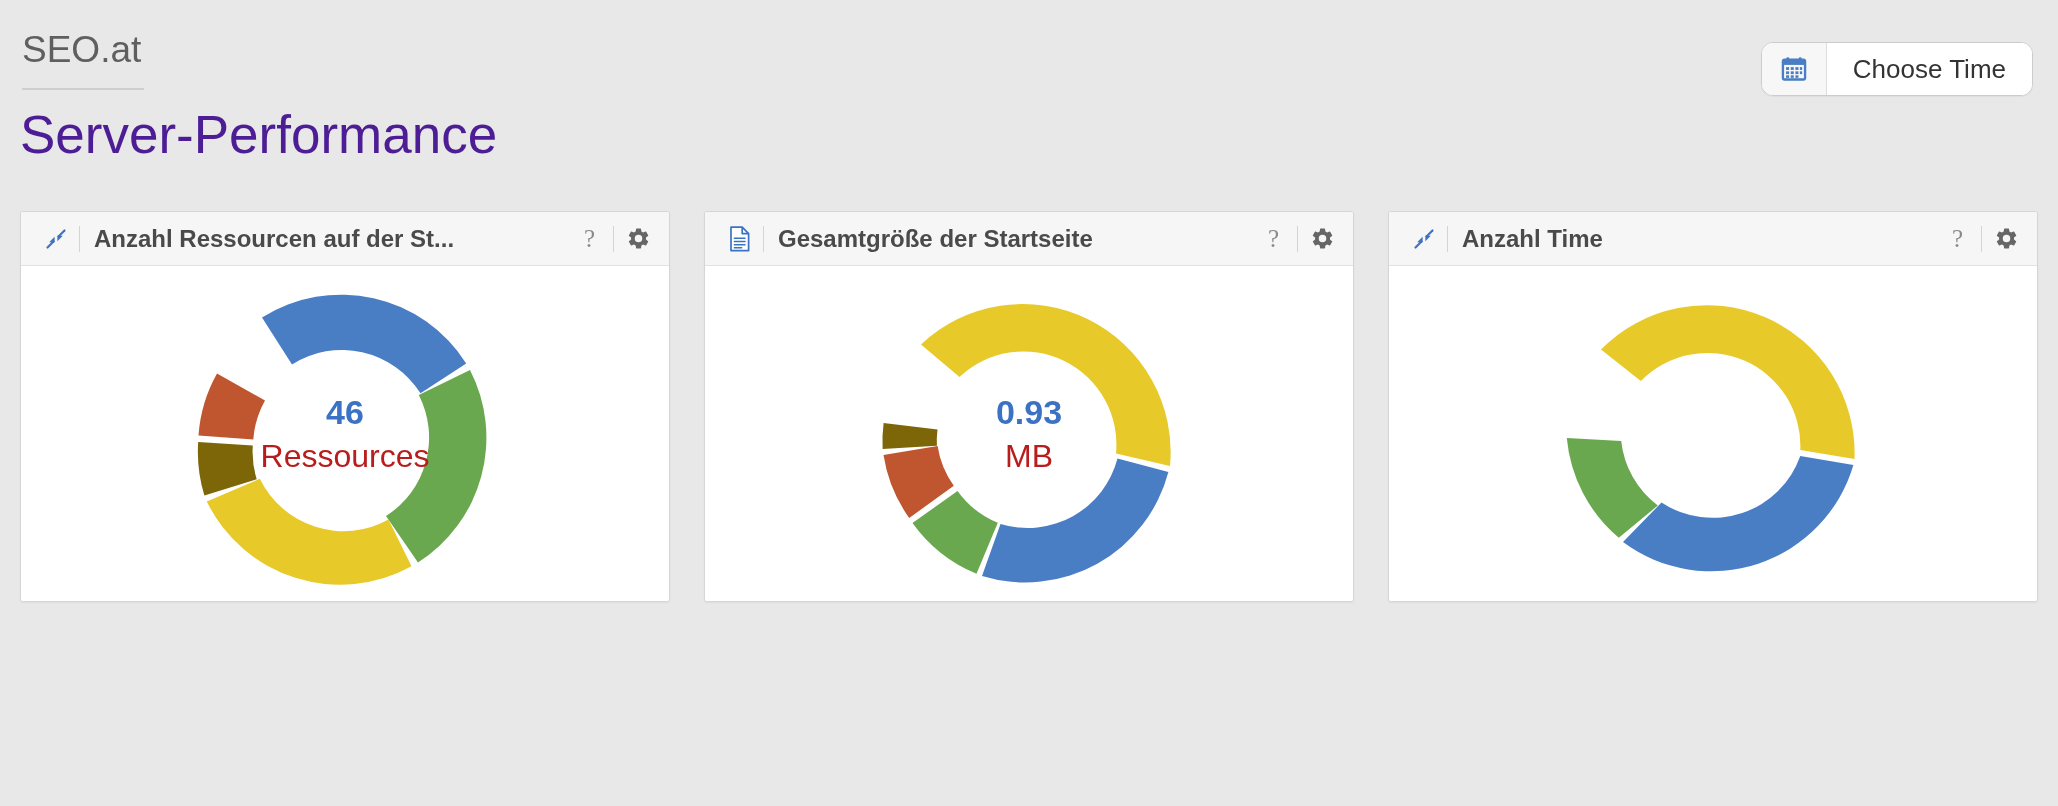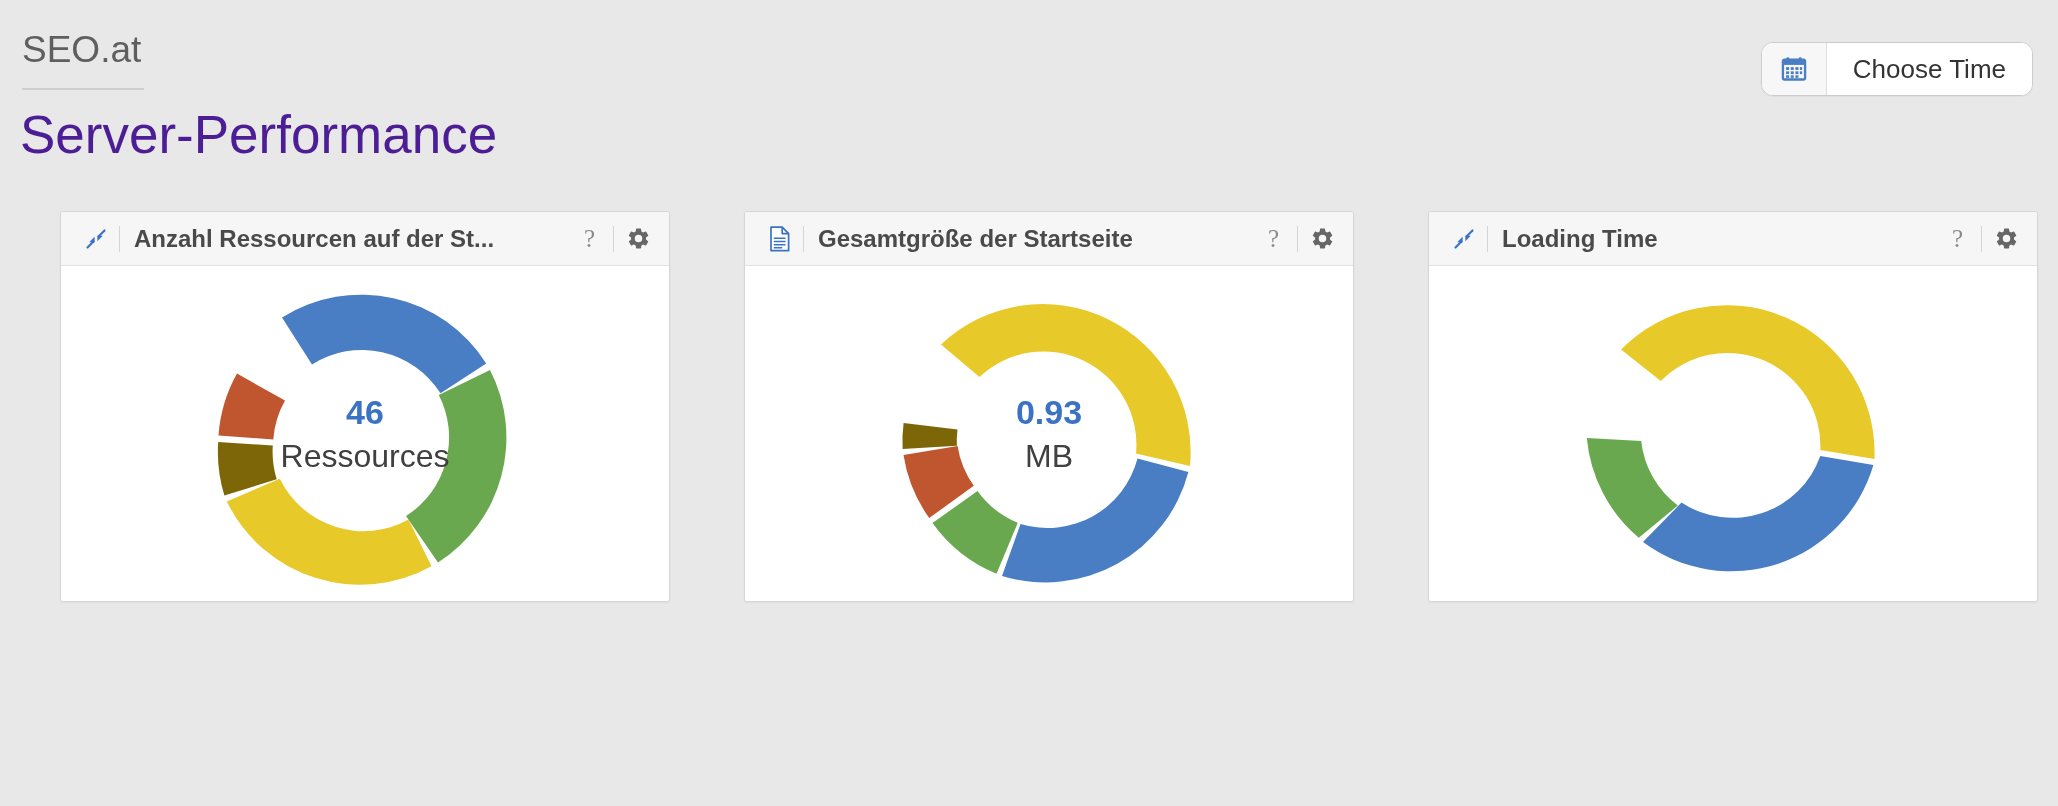"Anzahl Ressourcen auf der St..." .card { margin-left: 40px -> none }
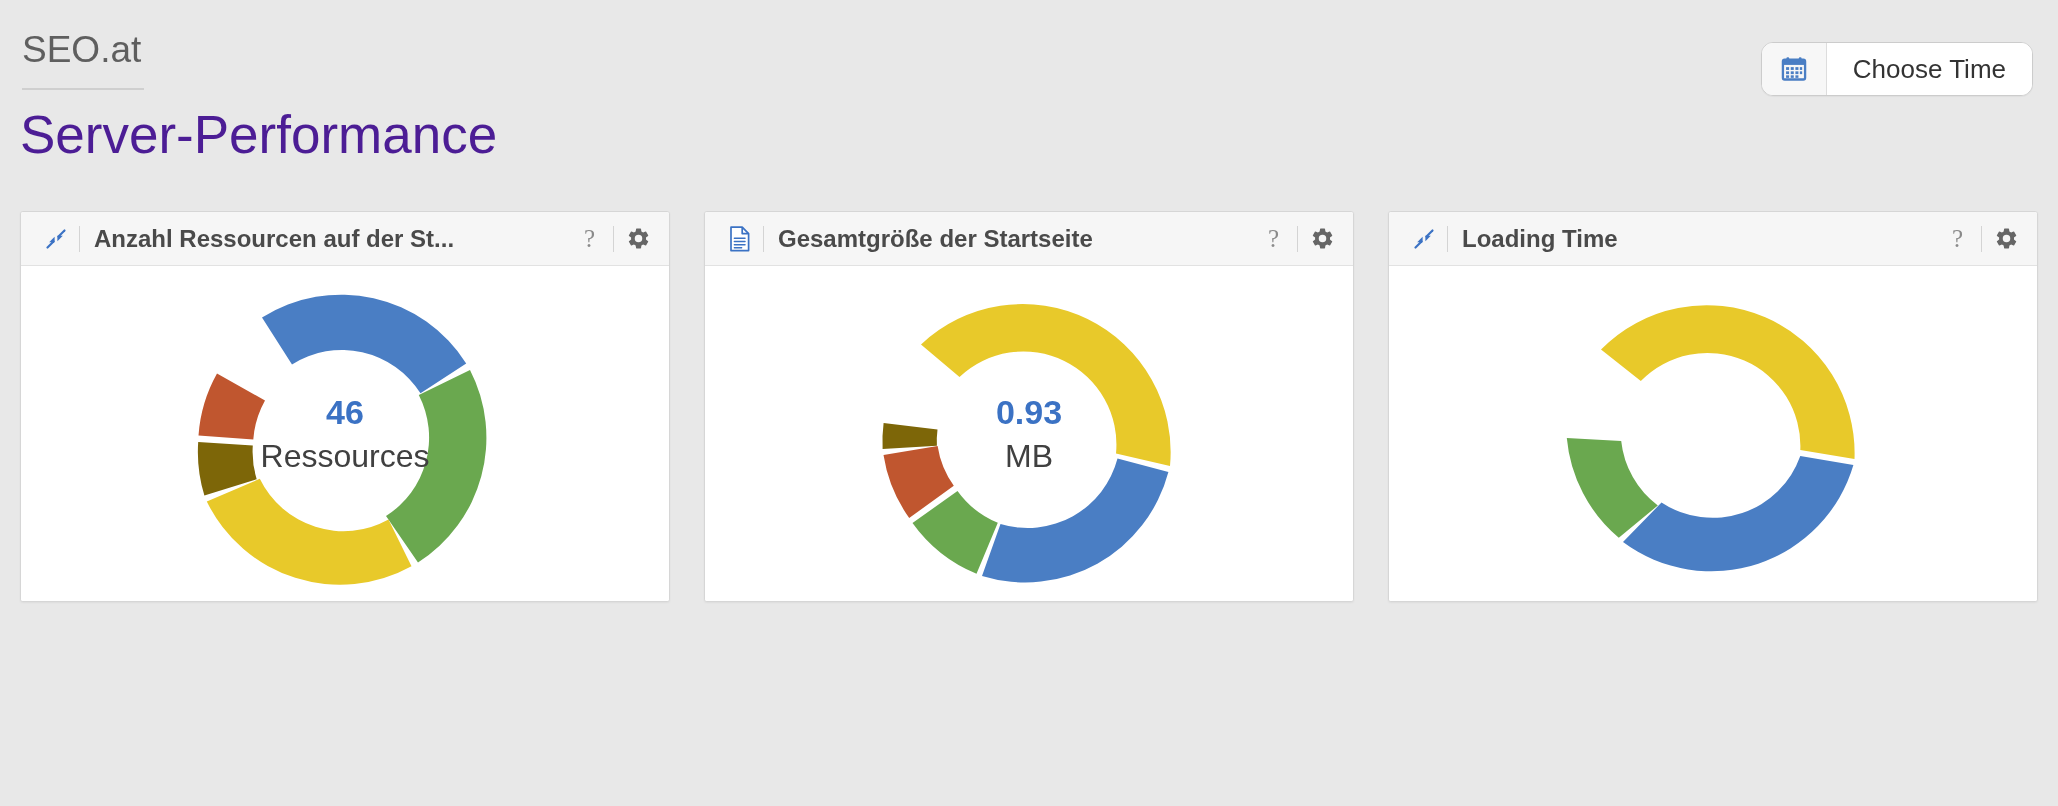"Loading Time" div.card-title { text: Loading -> Anzahl }
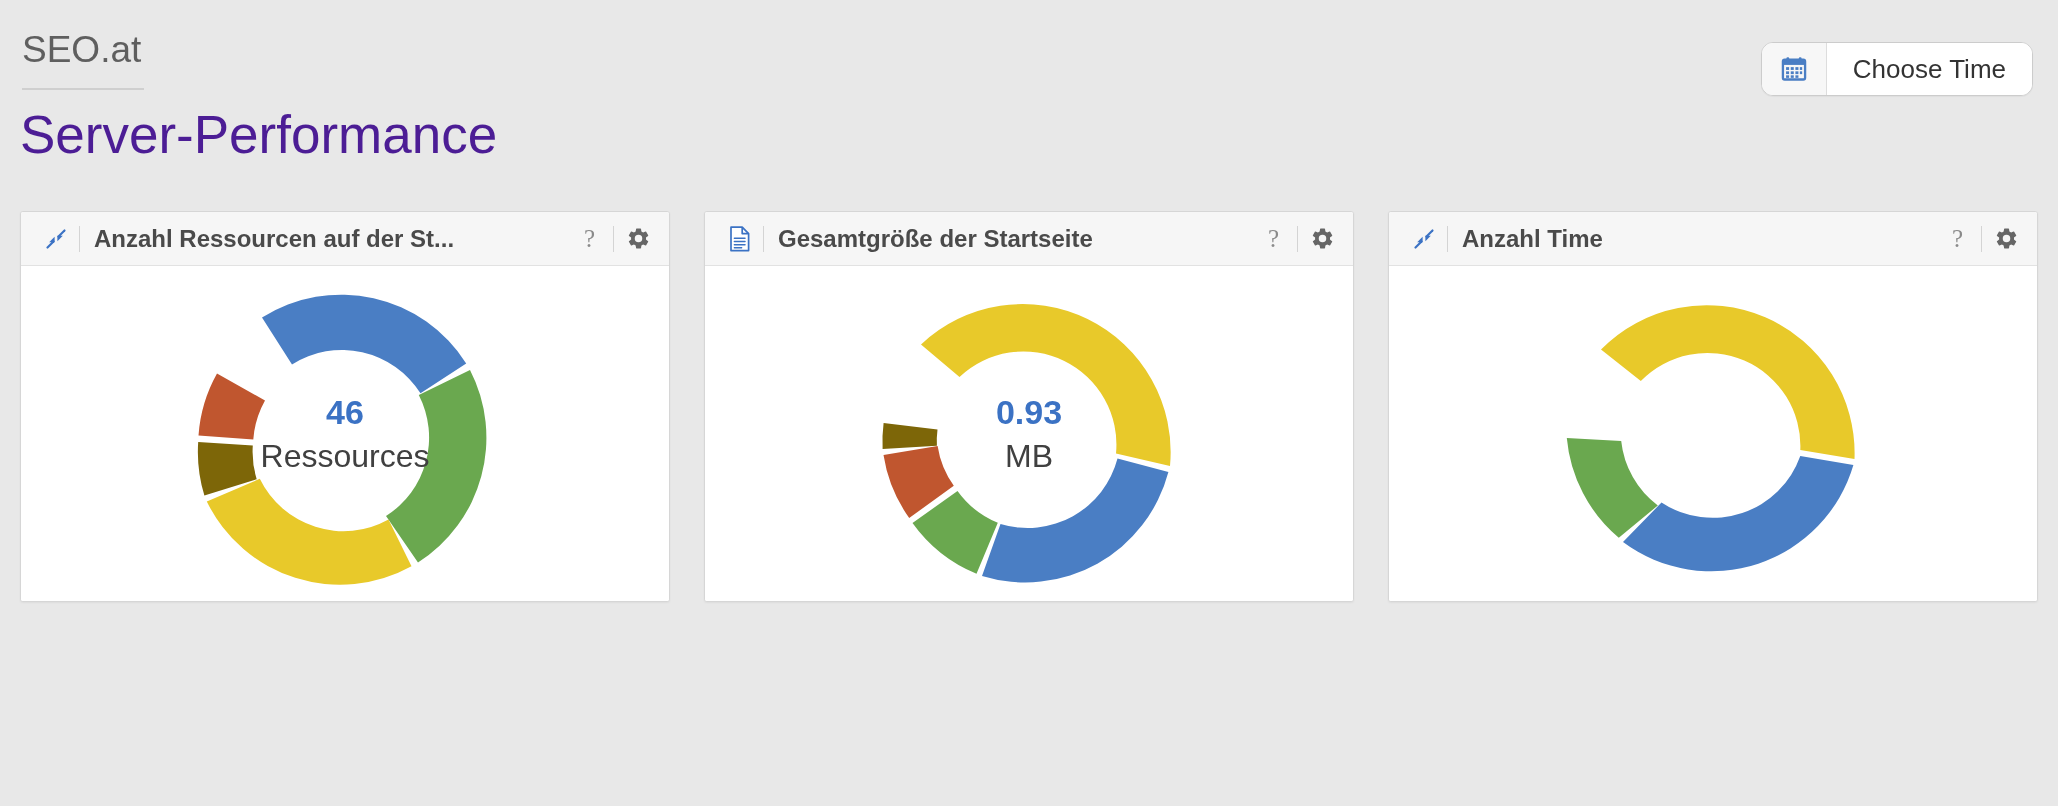"Ressources" .donut-unit { color: #404040 -> #b91c1c }
